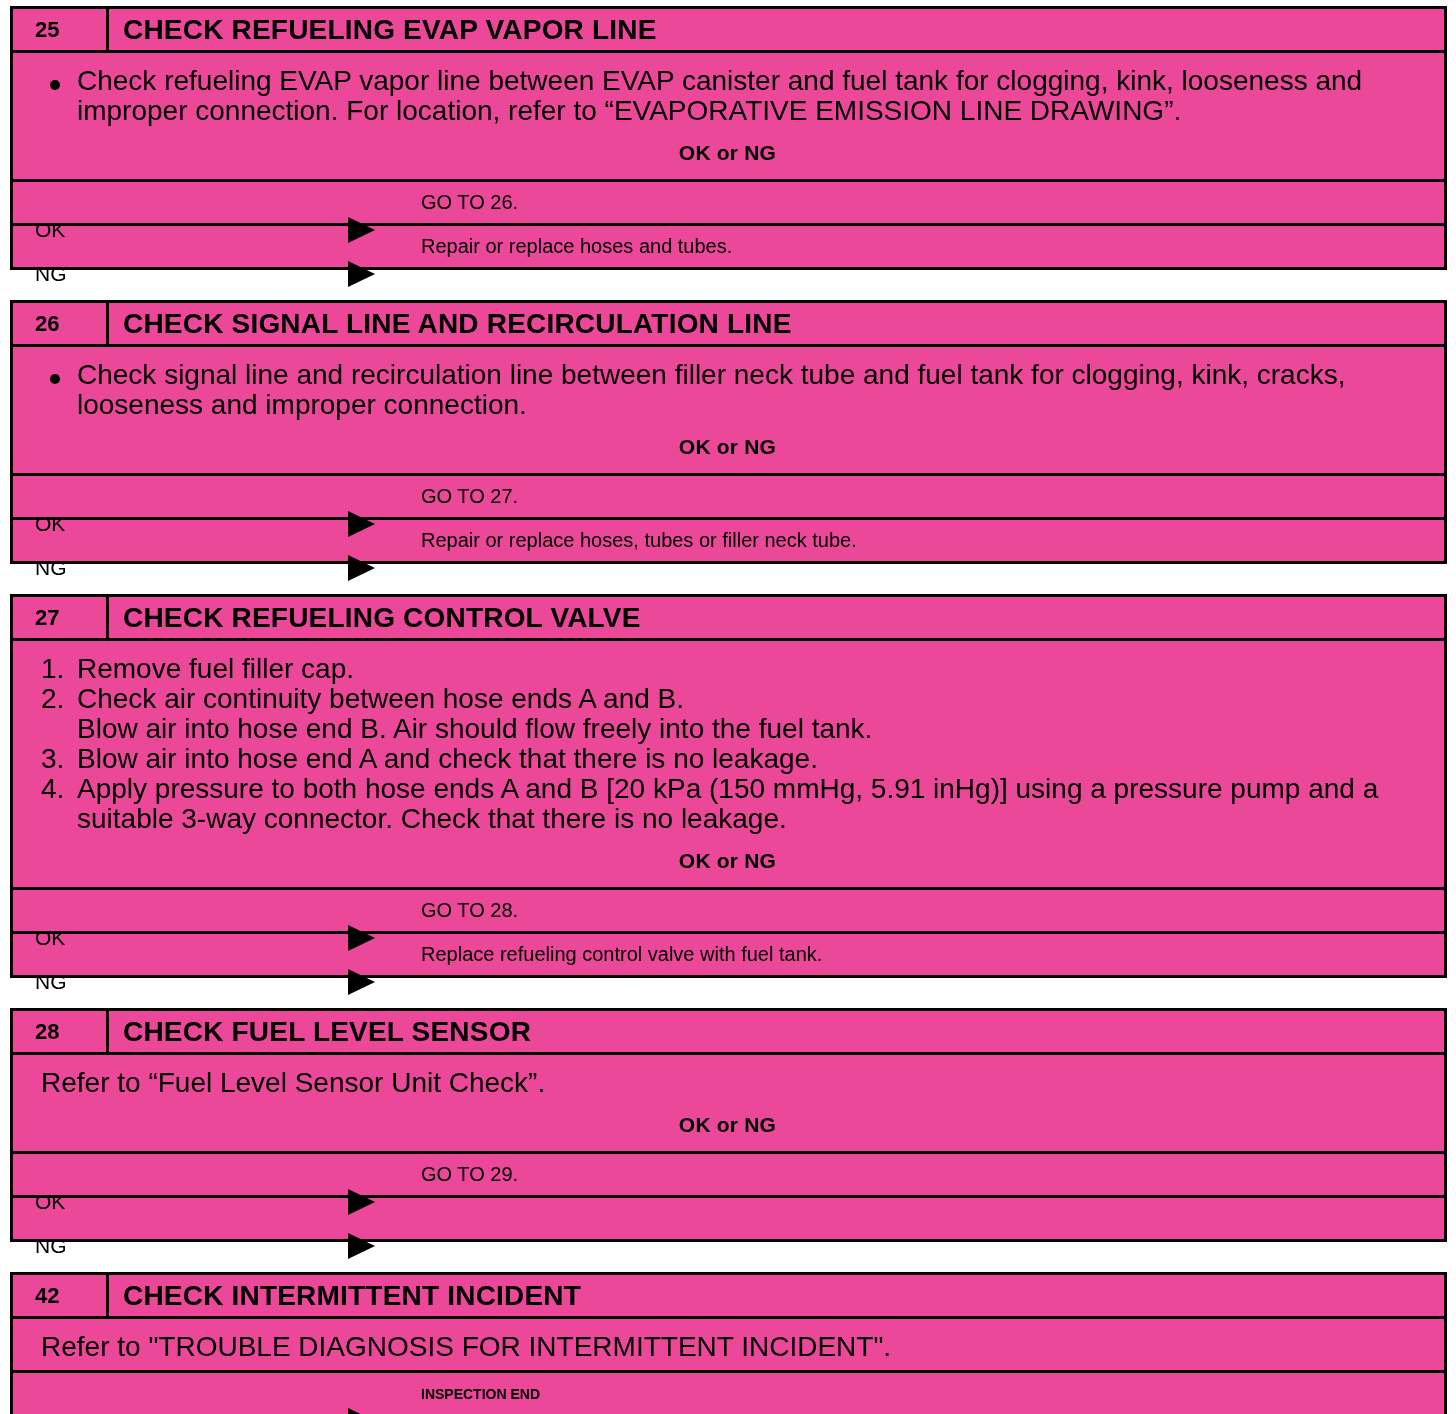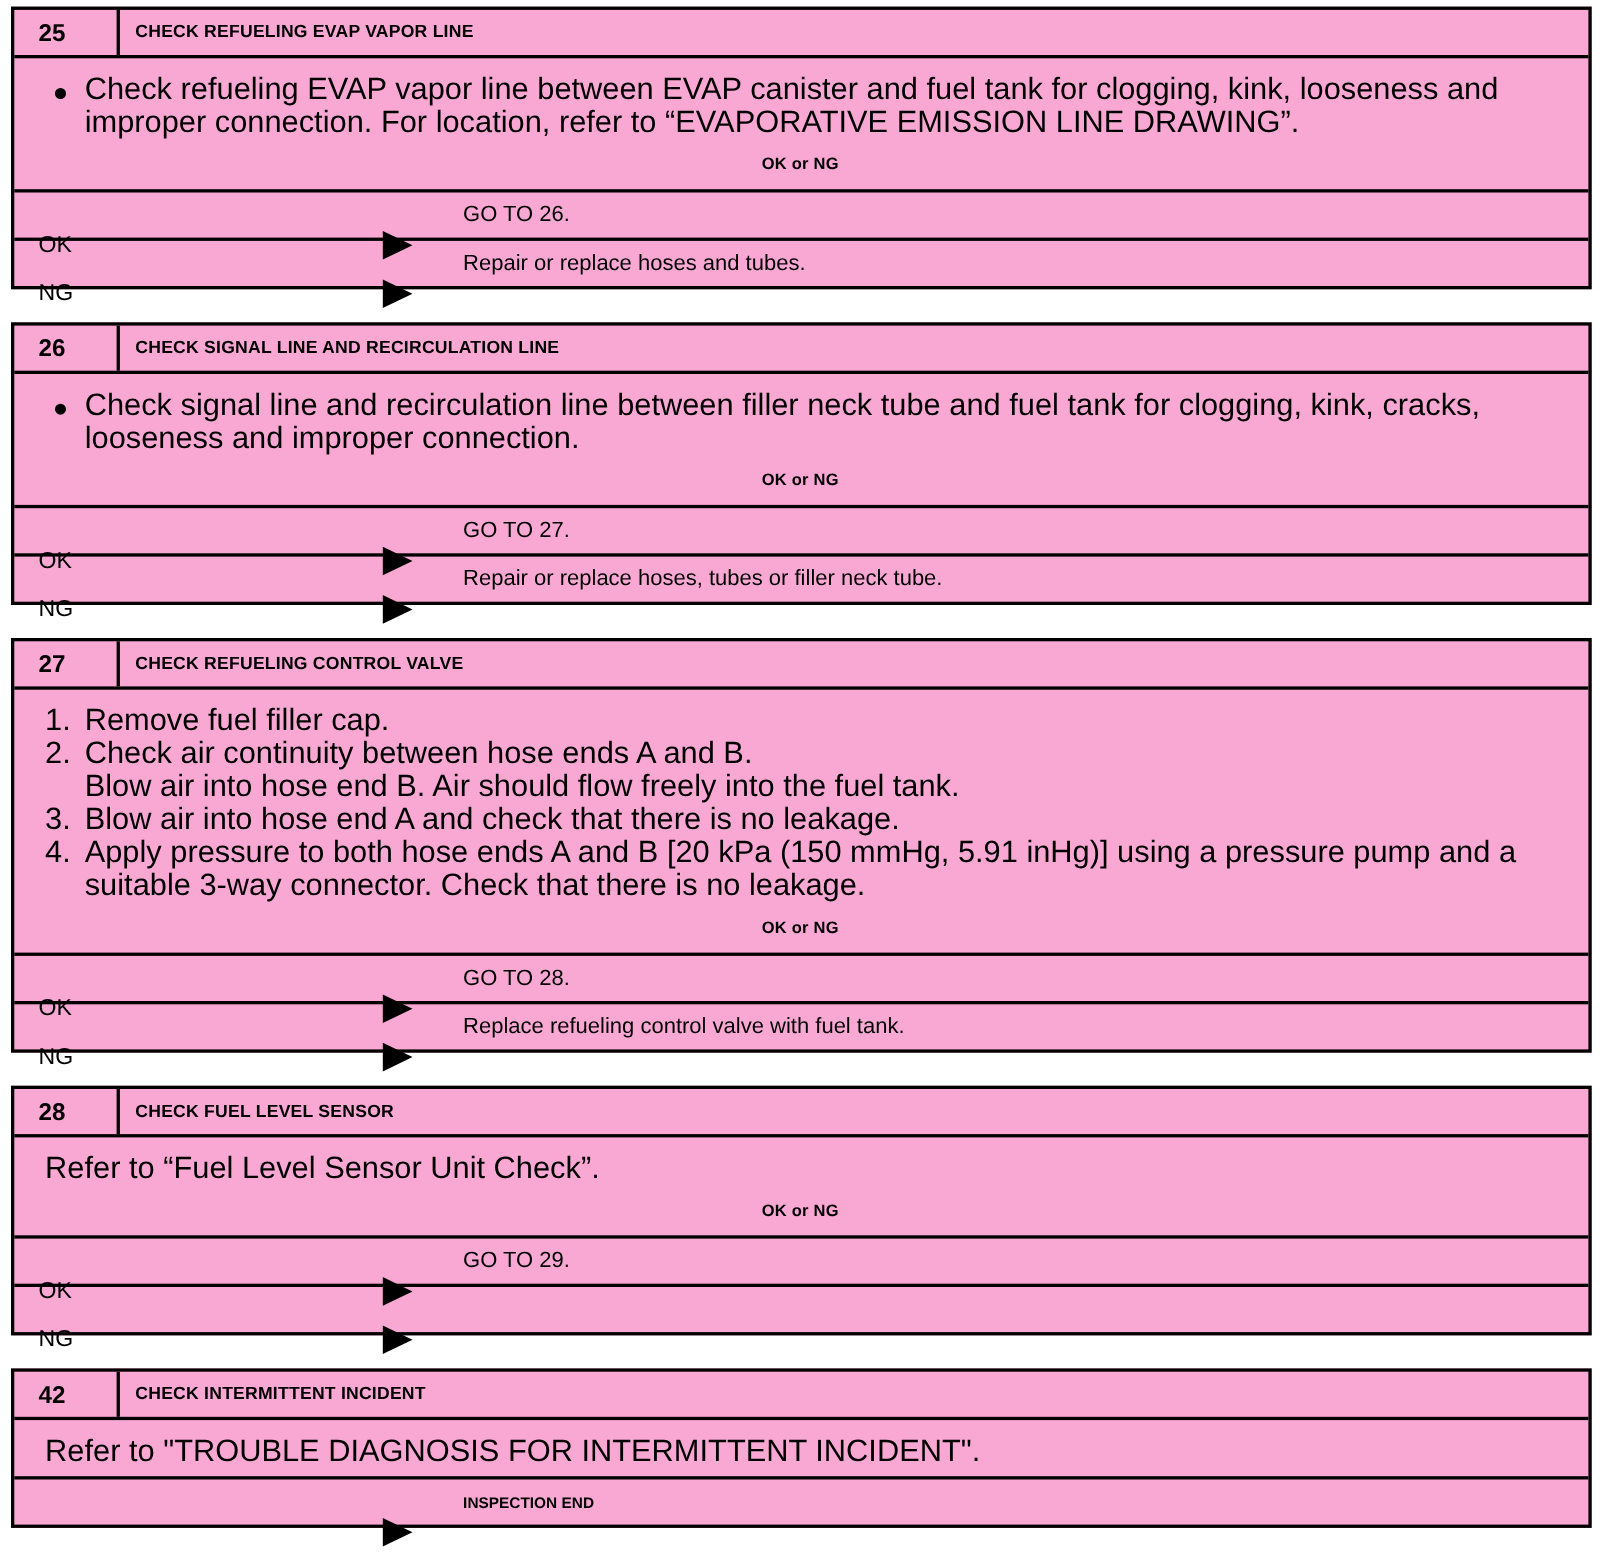"25" .block { background: #f9a8d4 -> #ec4899 }
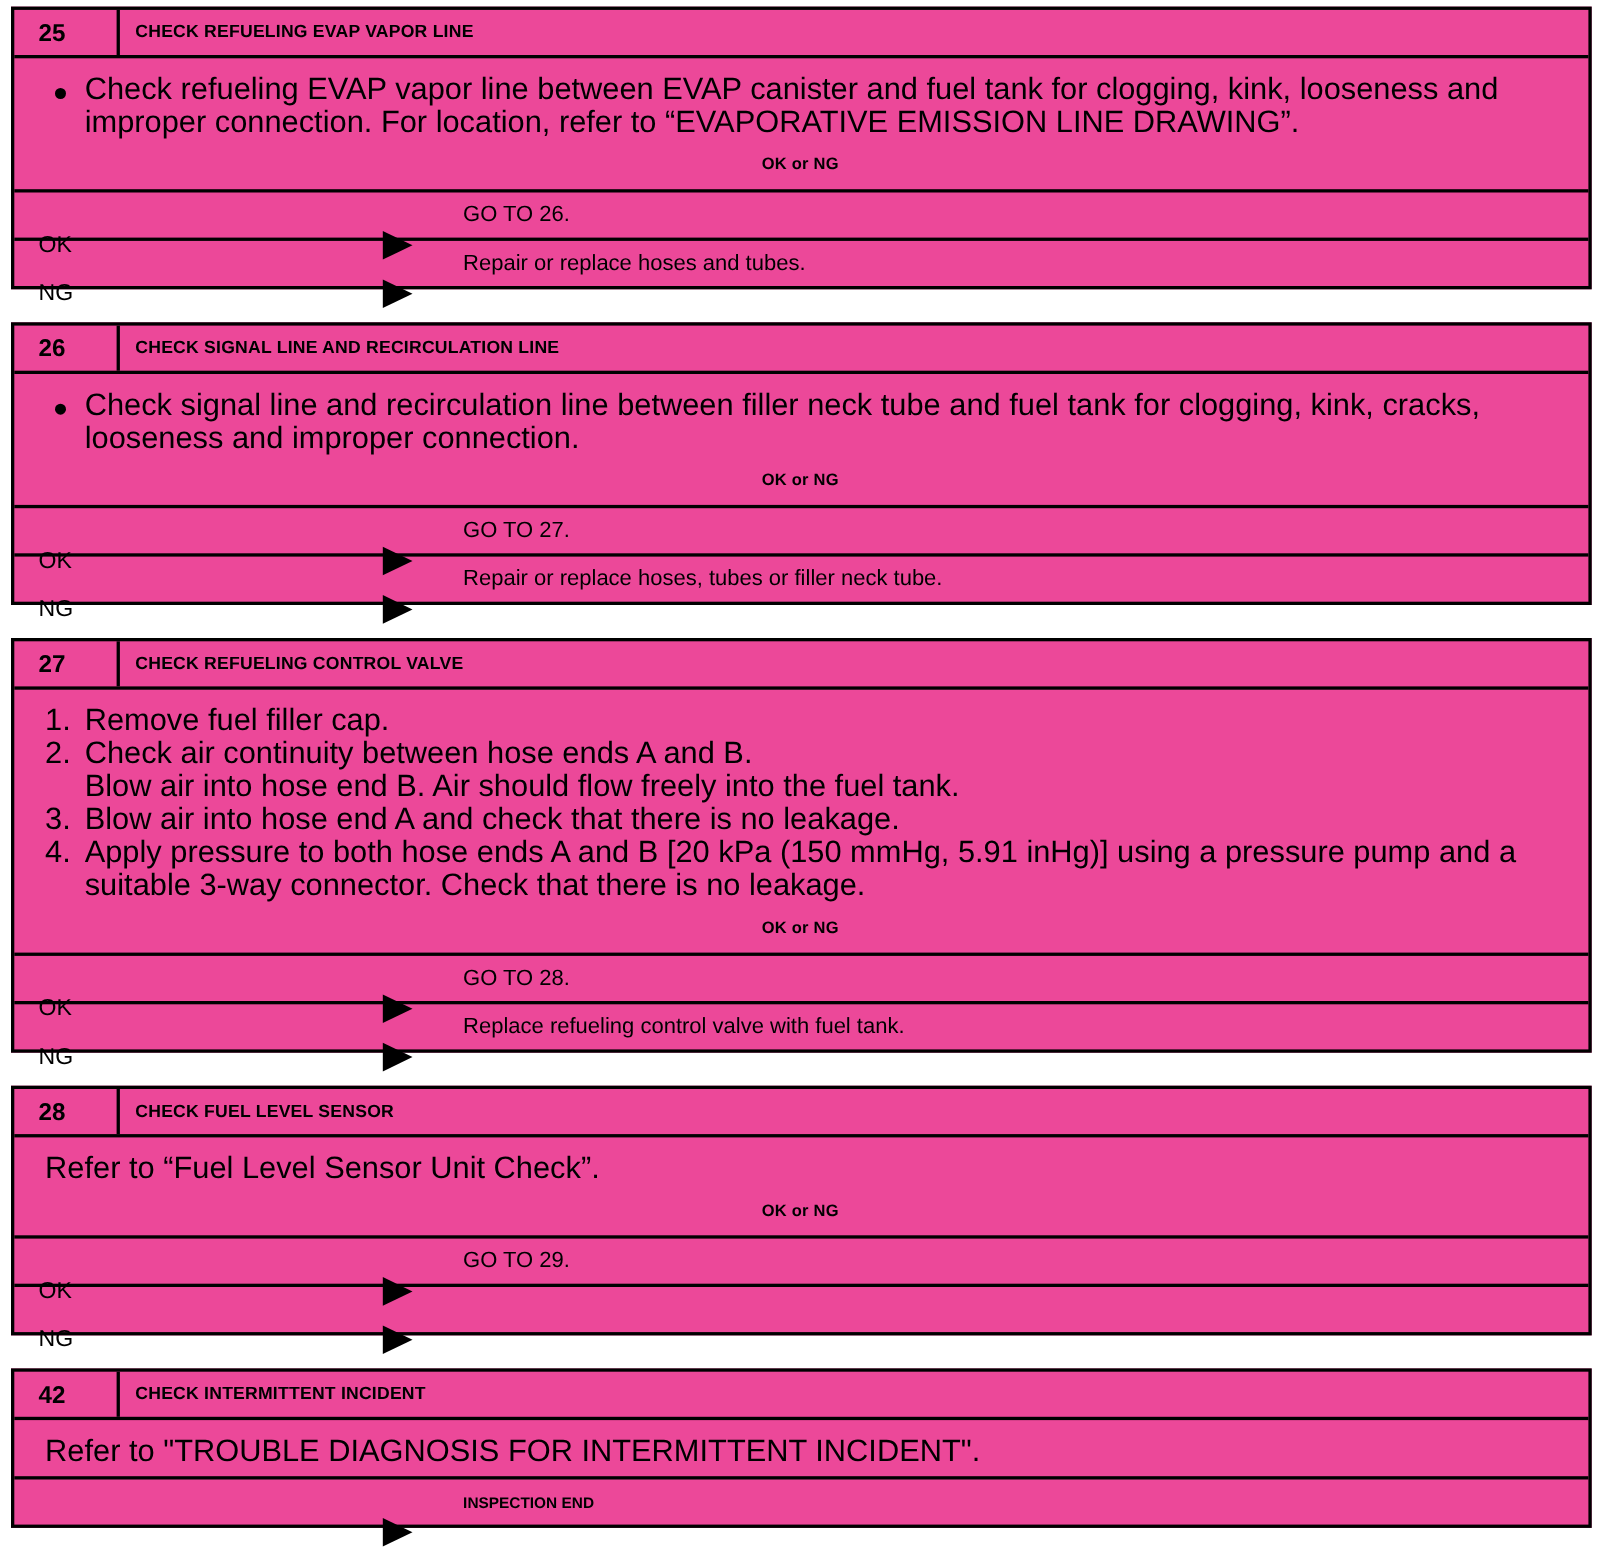"CHECK REFUELING EVAP VAPOR LINE" .block-title { font-size: 16px -> 28px }
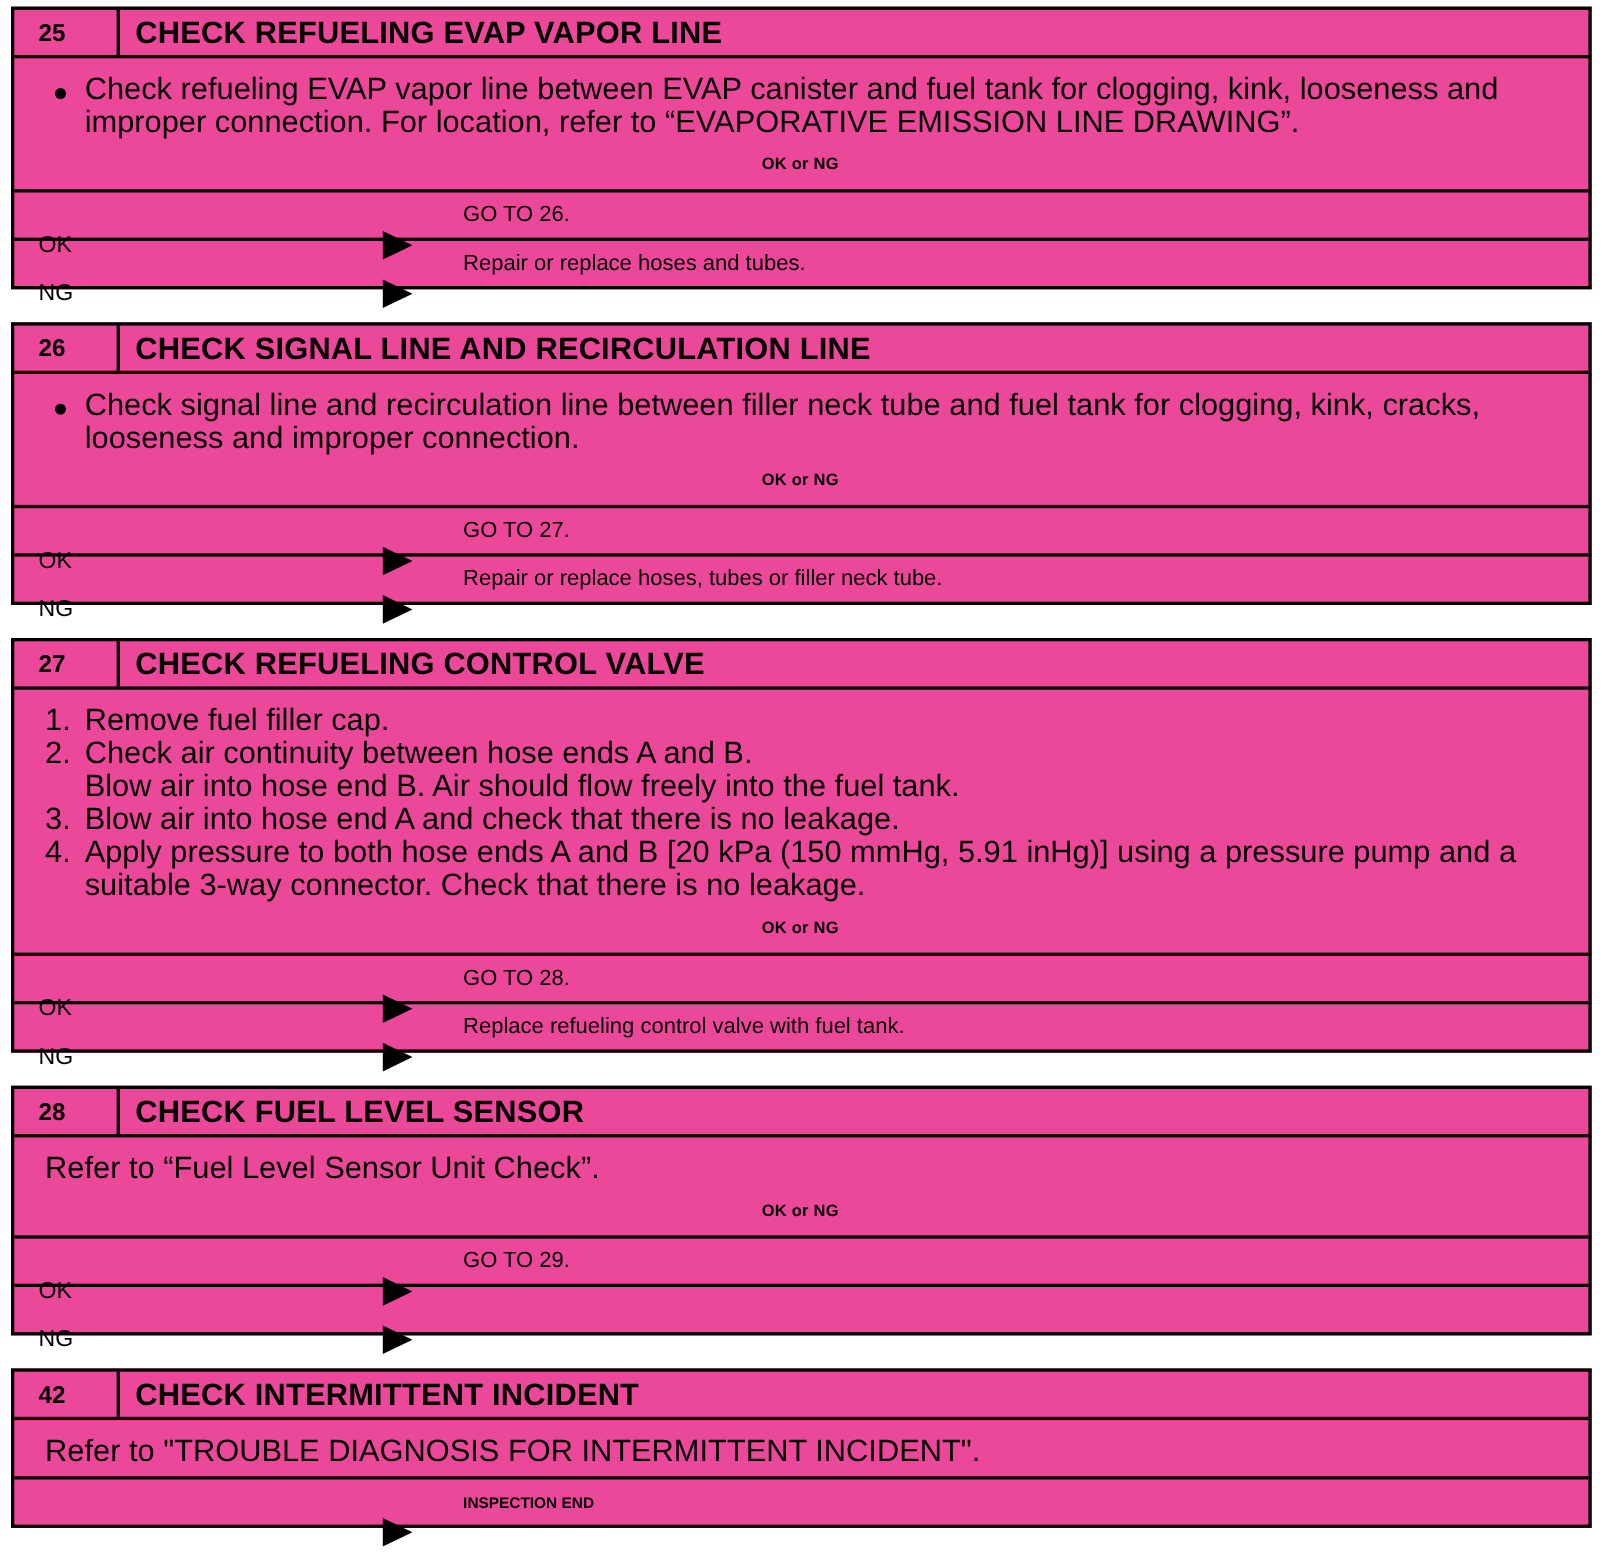"OK or NG" .decision-label { font-size: 15px -> 21px }
